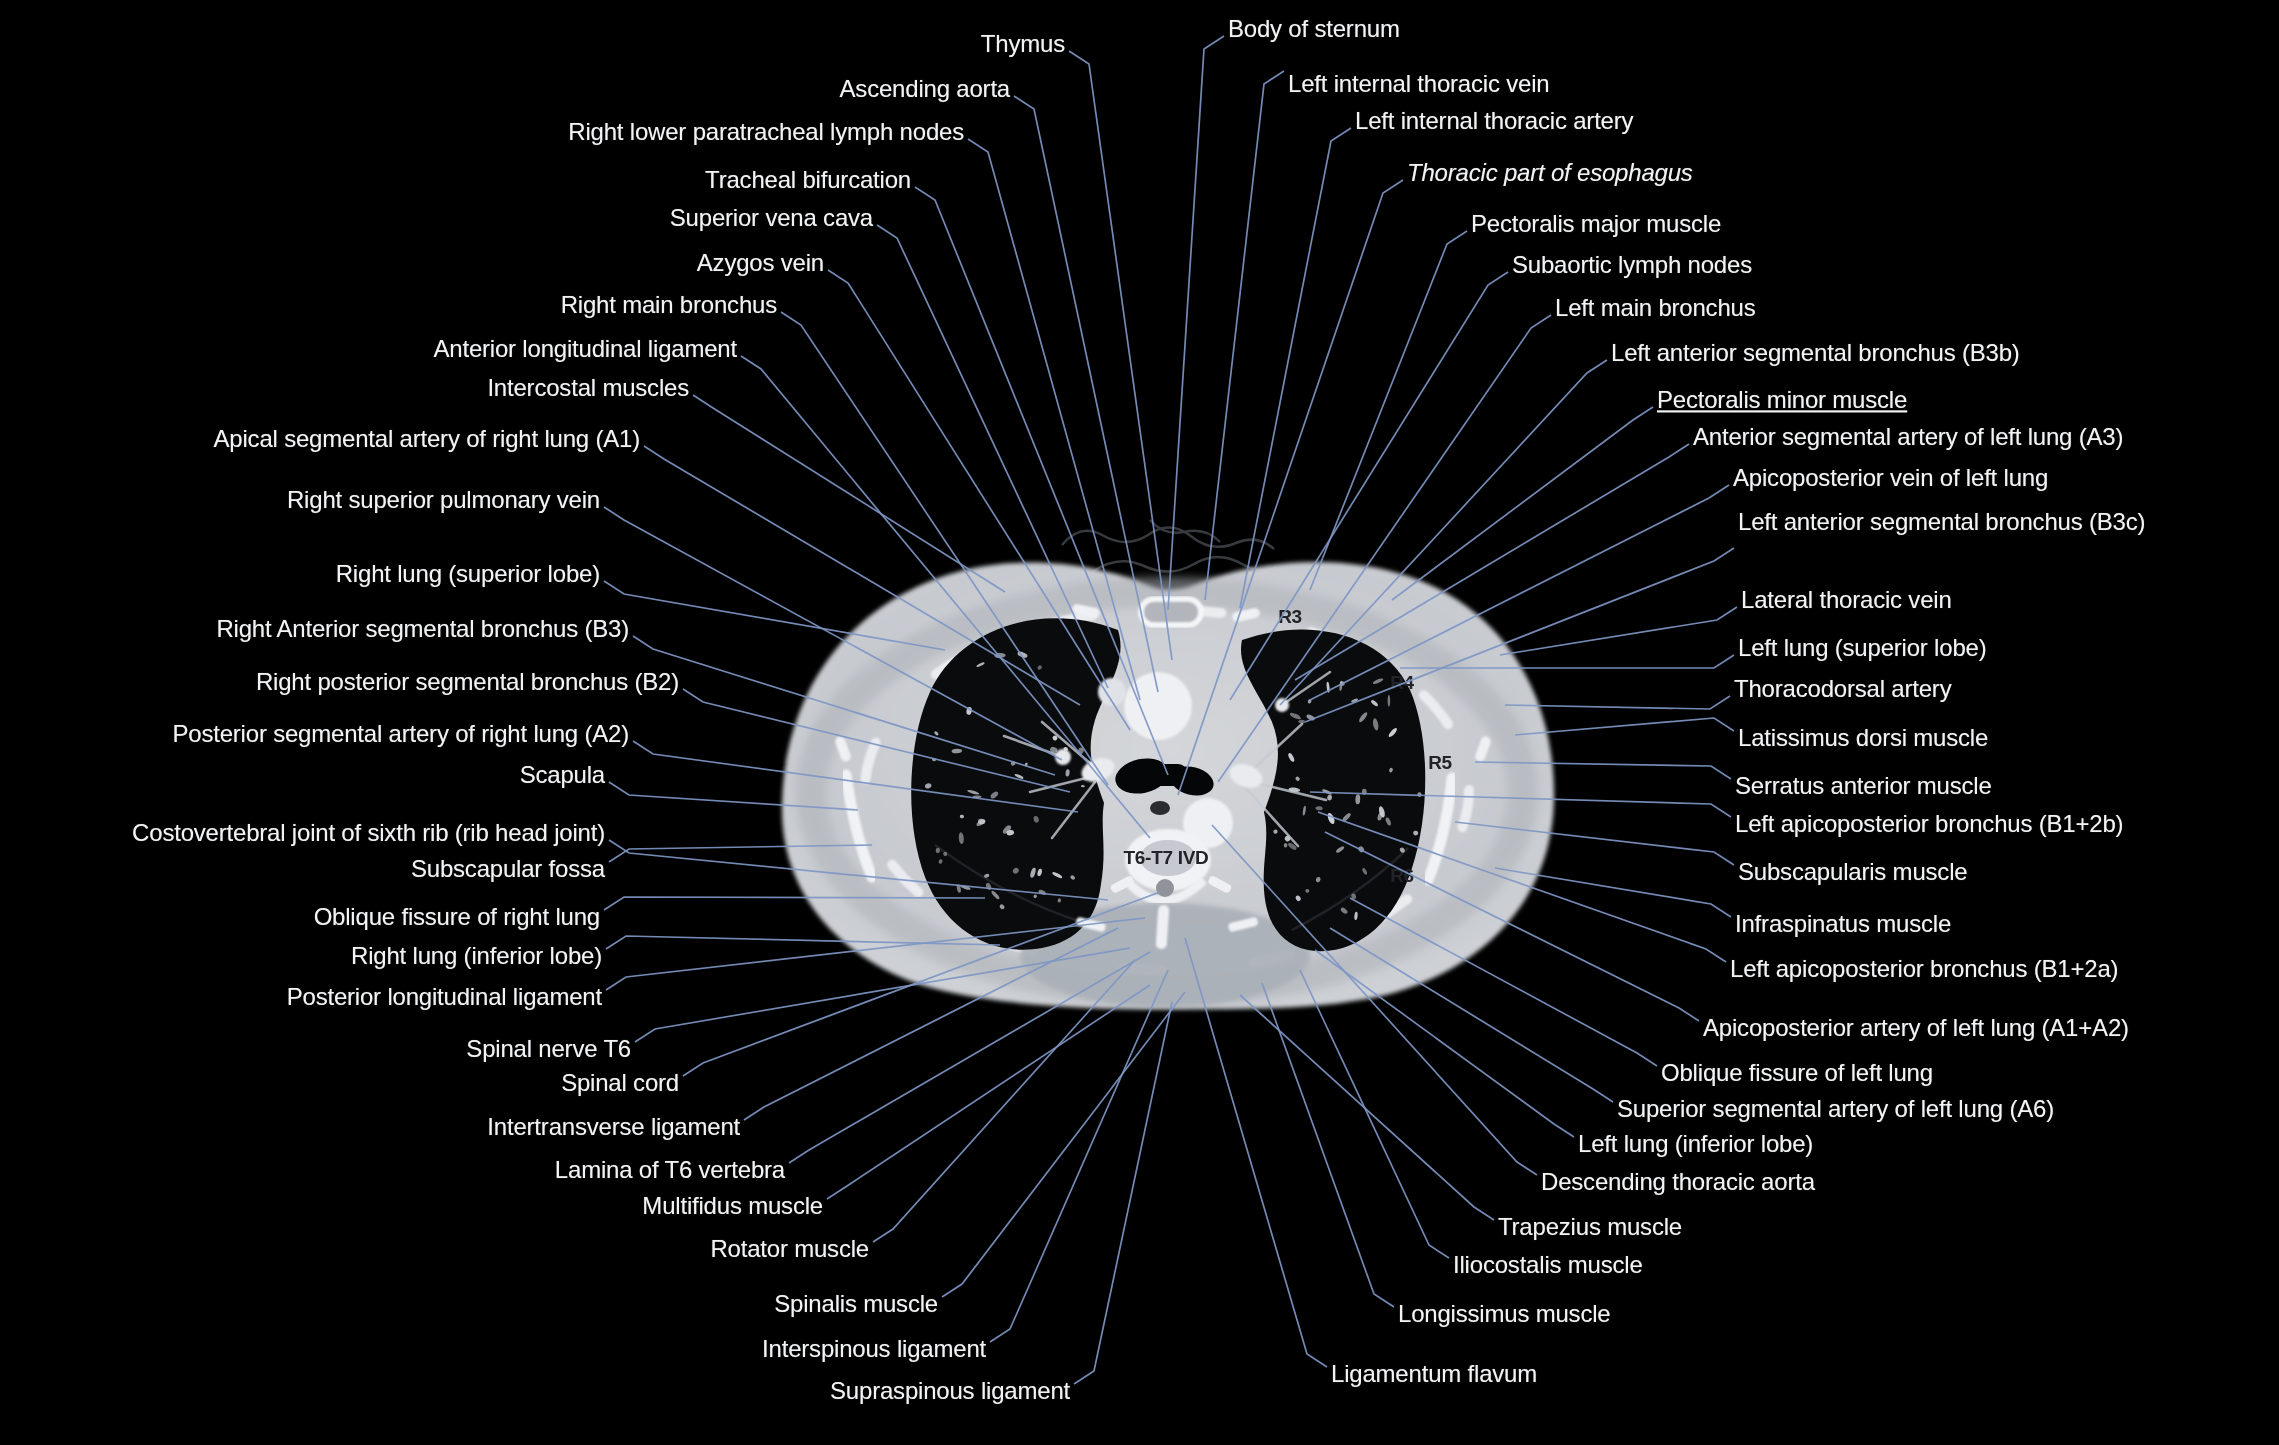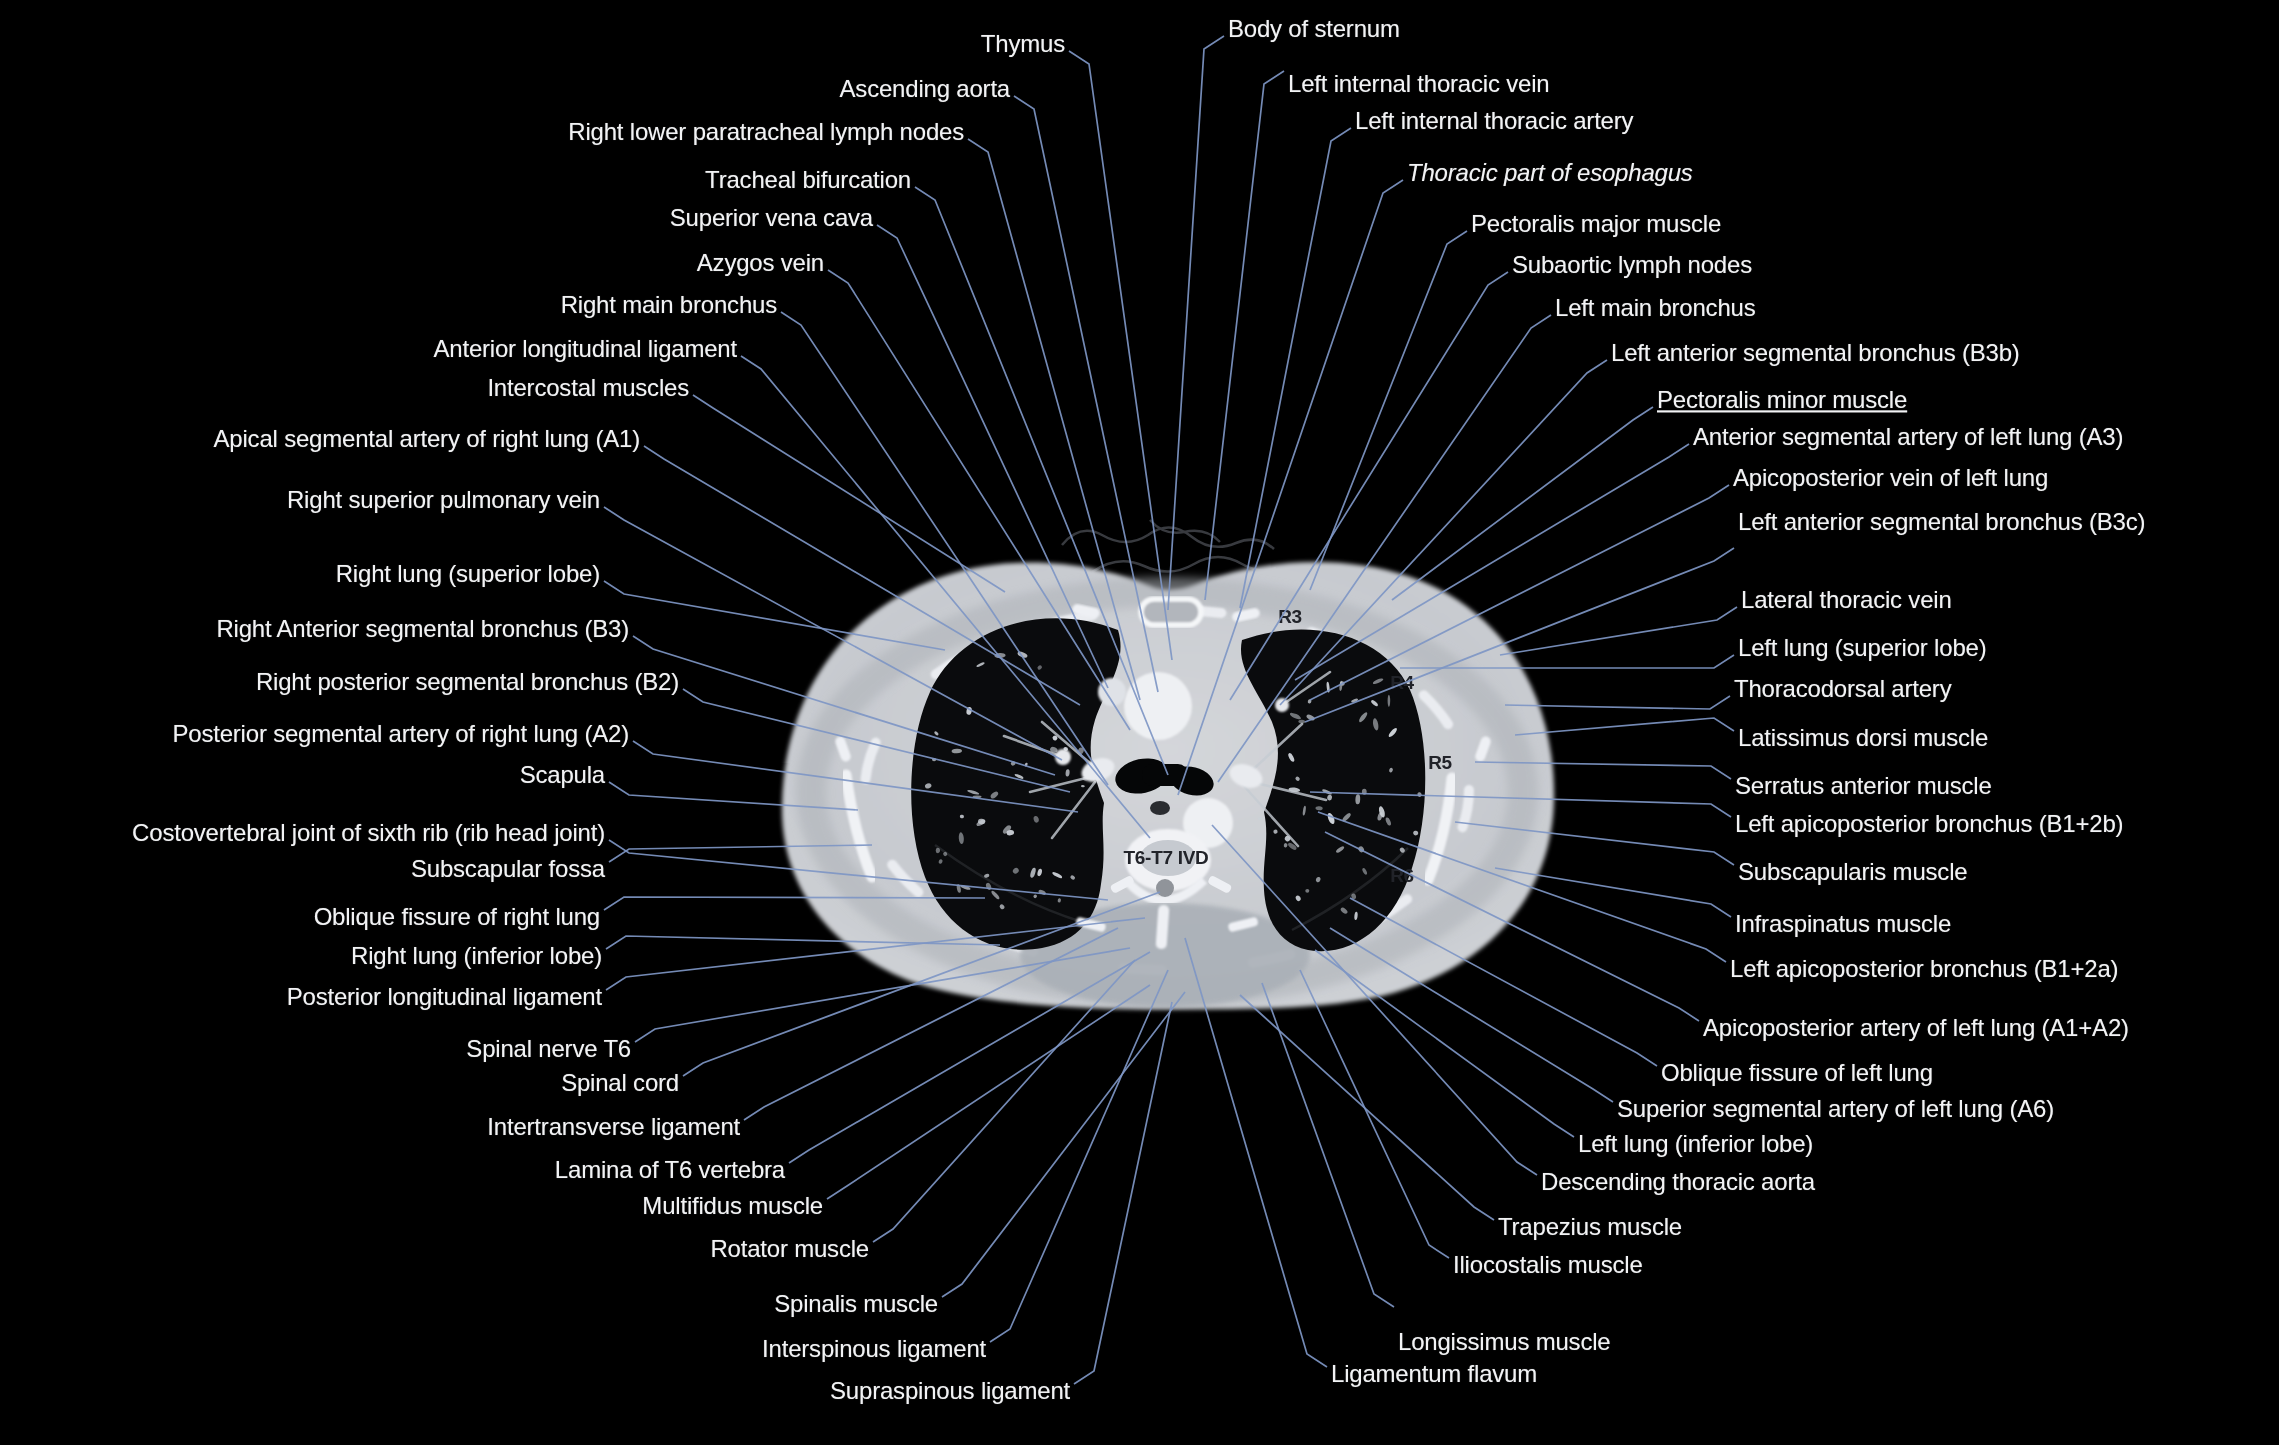"Longissimus muscle" div.label { margin-top: 28px -> none }
